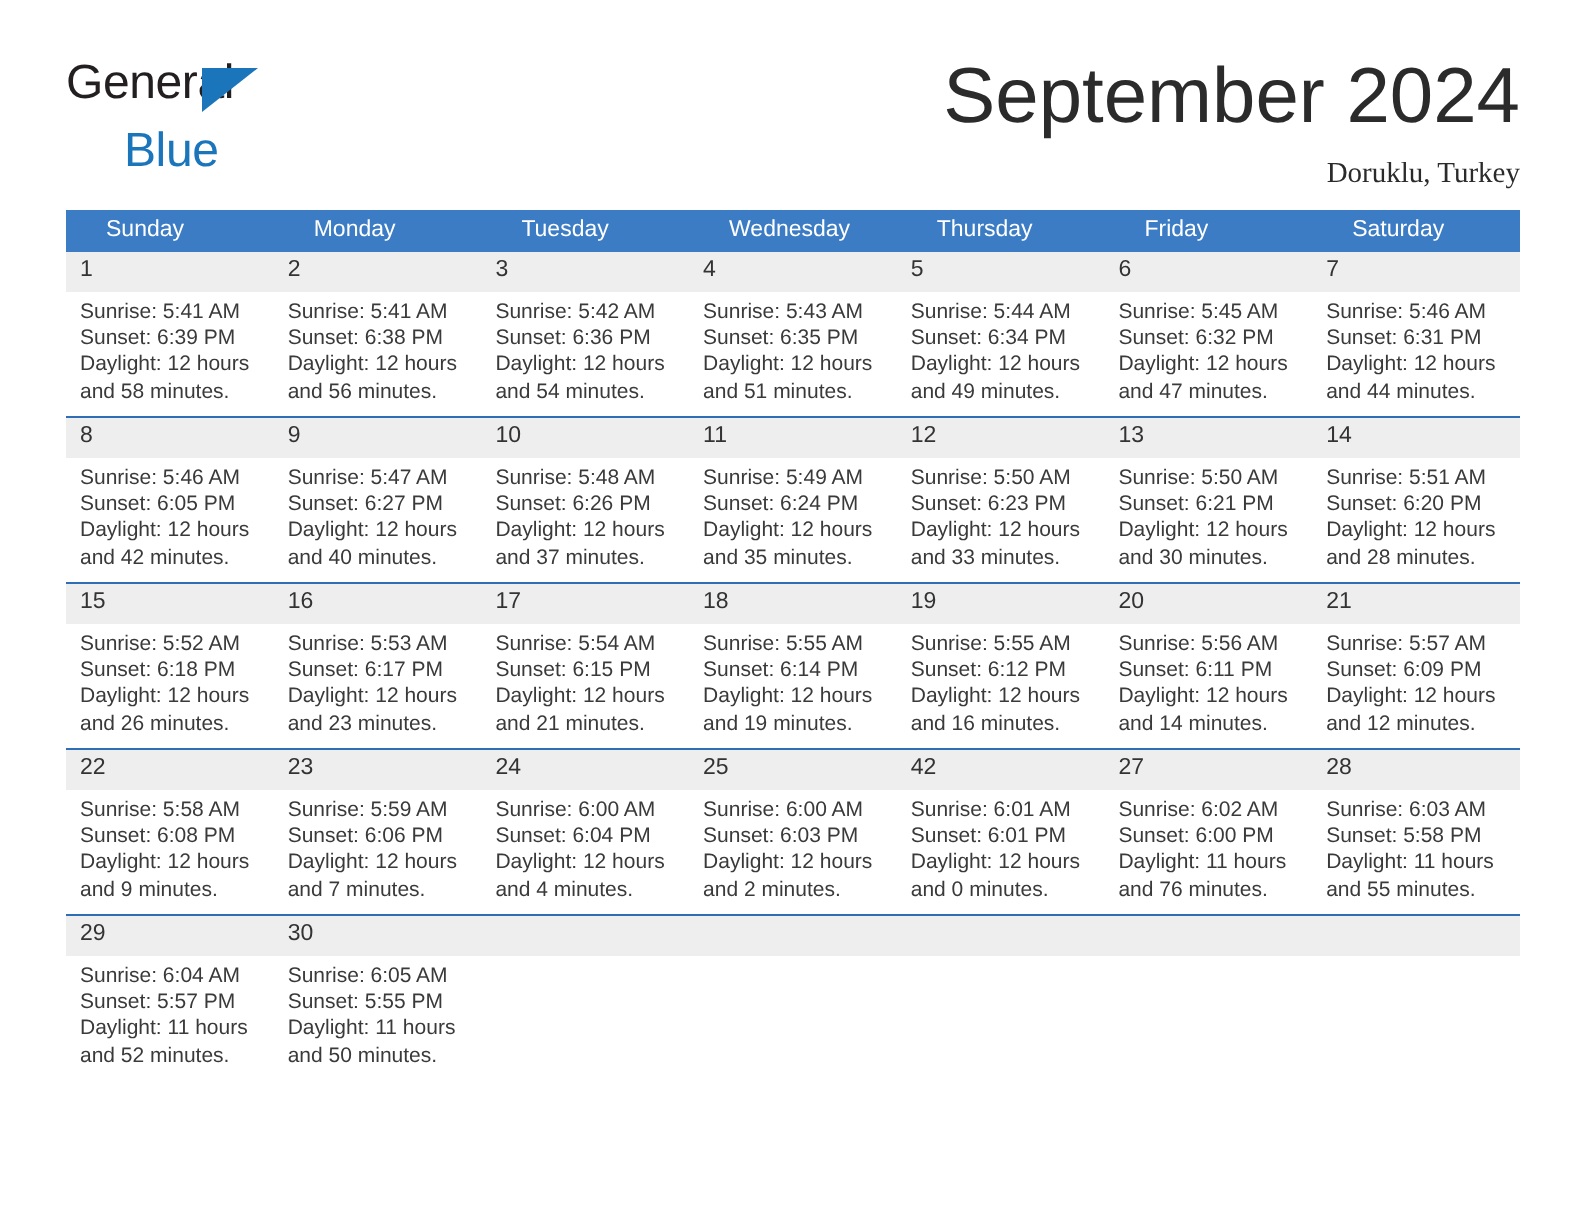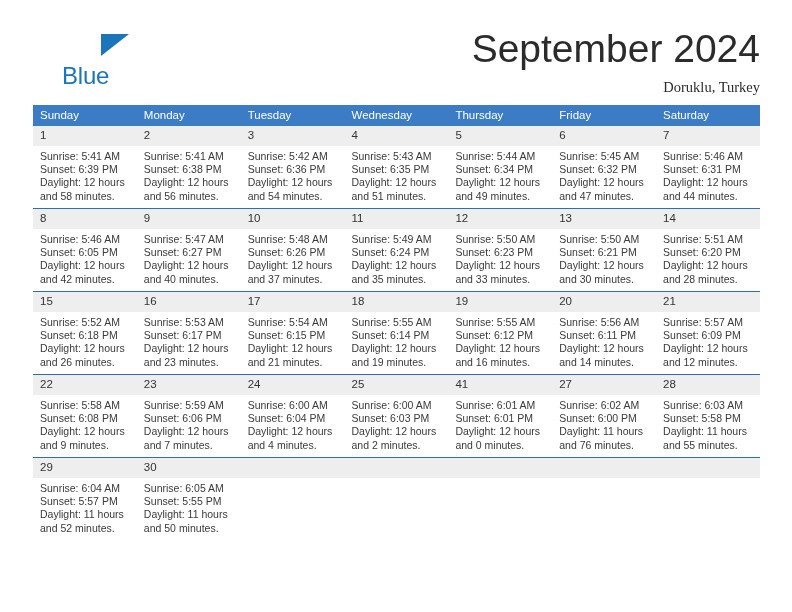"General" span.logo-general { html: none -> <span>General</span> }
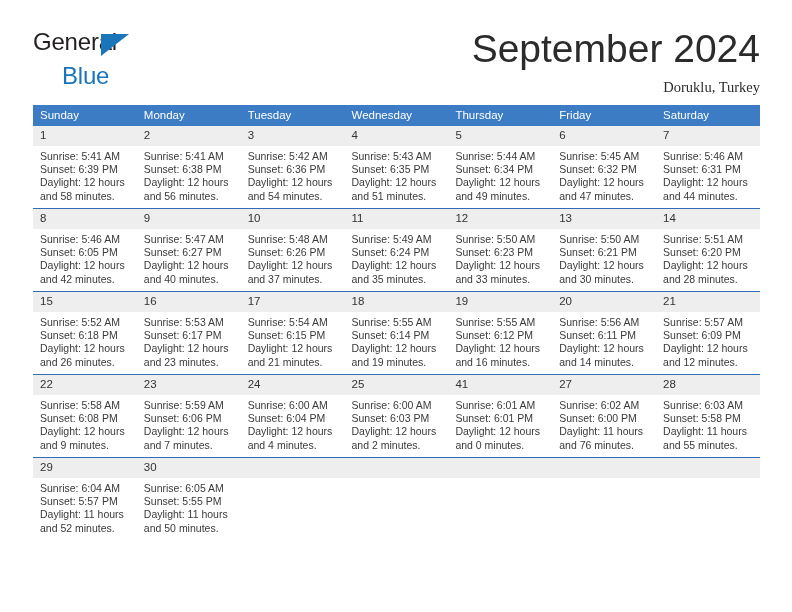"Sunday" .calendar th { padding: 4px 0 5px 7px -> 4px 0 5px 20px }
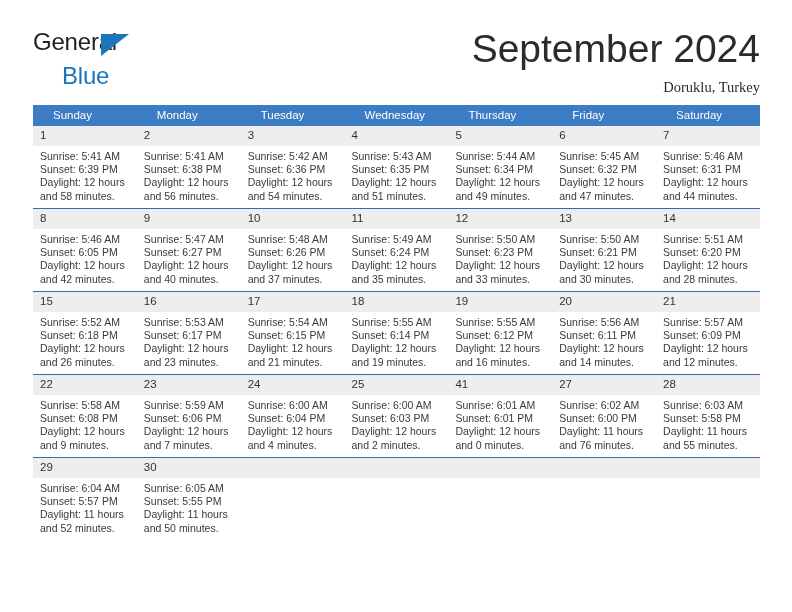"41" div.daynum { text: 41 -> 42 }
